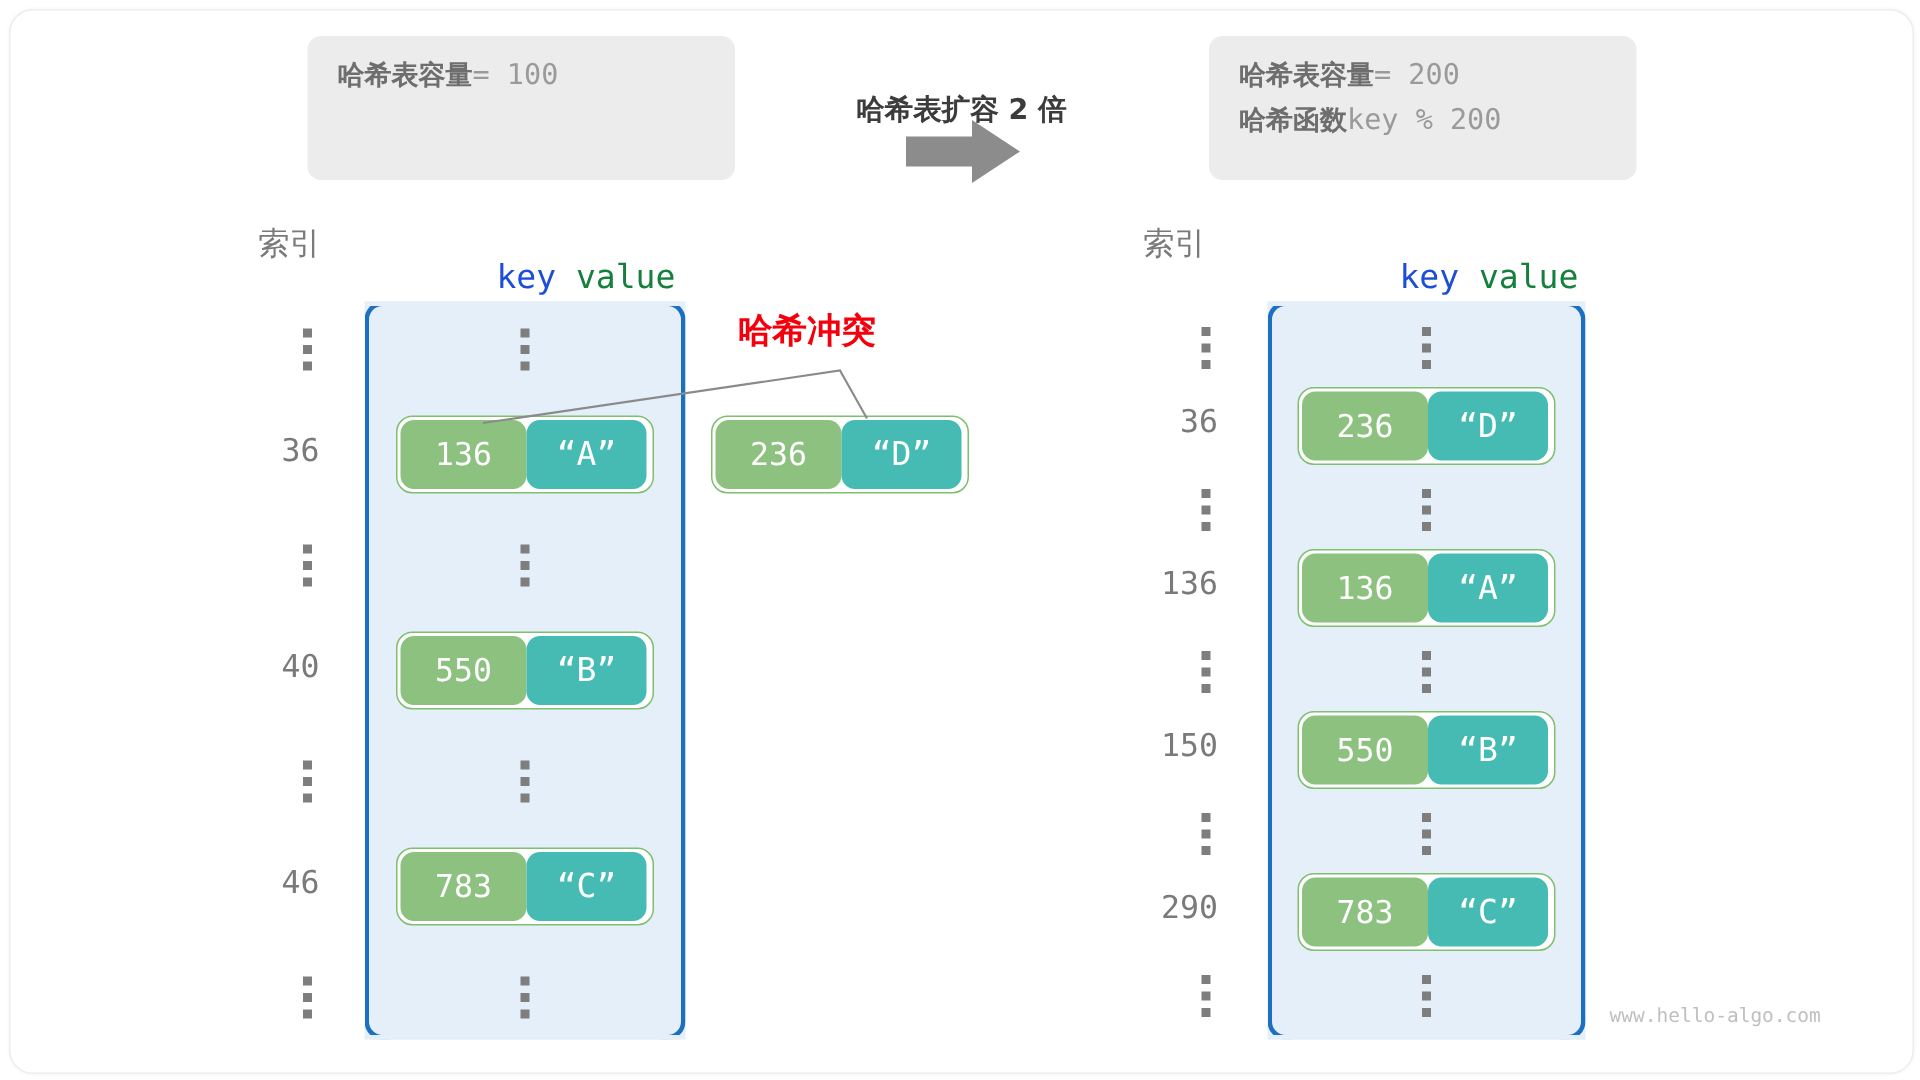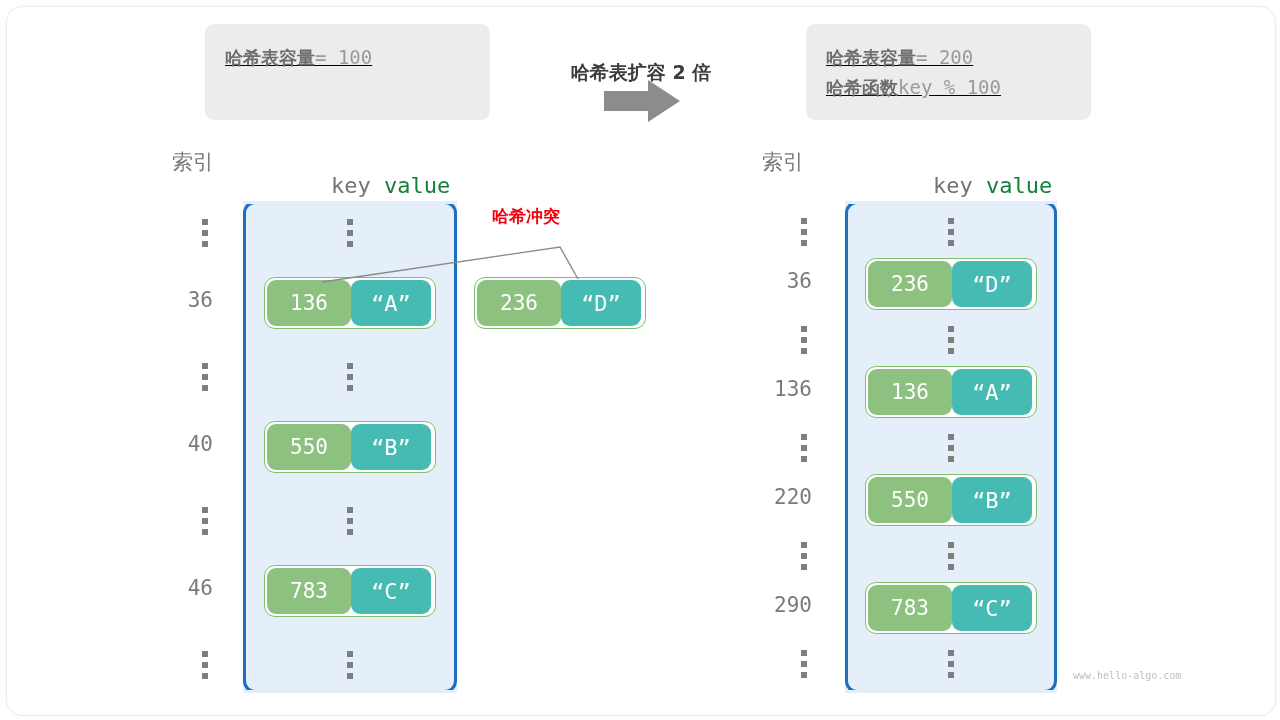"哈希表容量= 100" .infoline { line-height: 42px -> 28px; text-decoration: underline -> none }
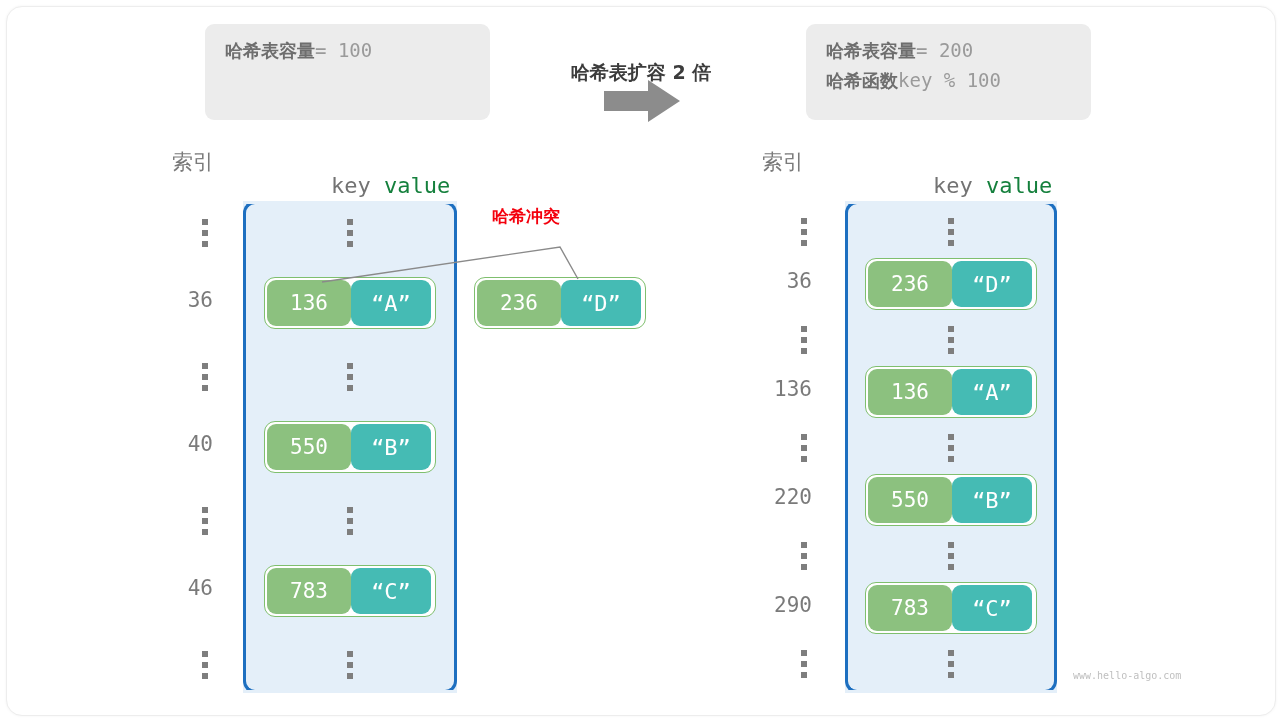"key % 100" span.mono { text: 100 -> 200 }
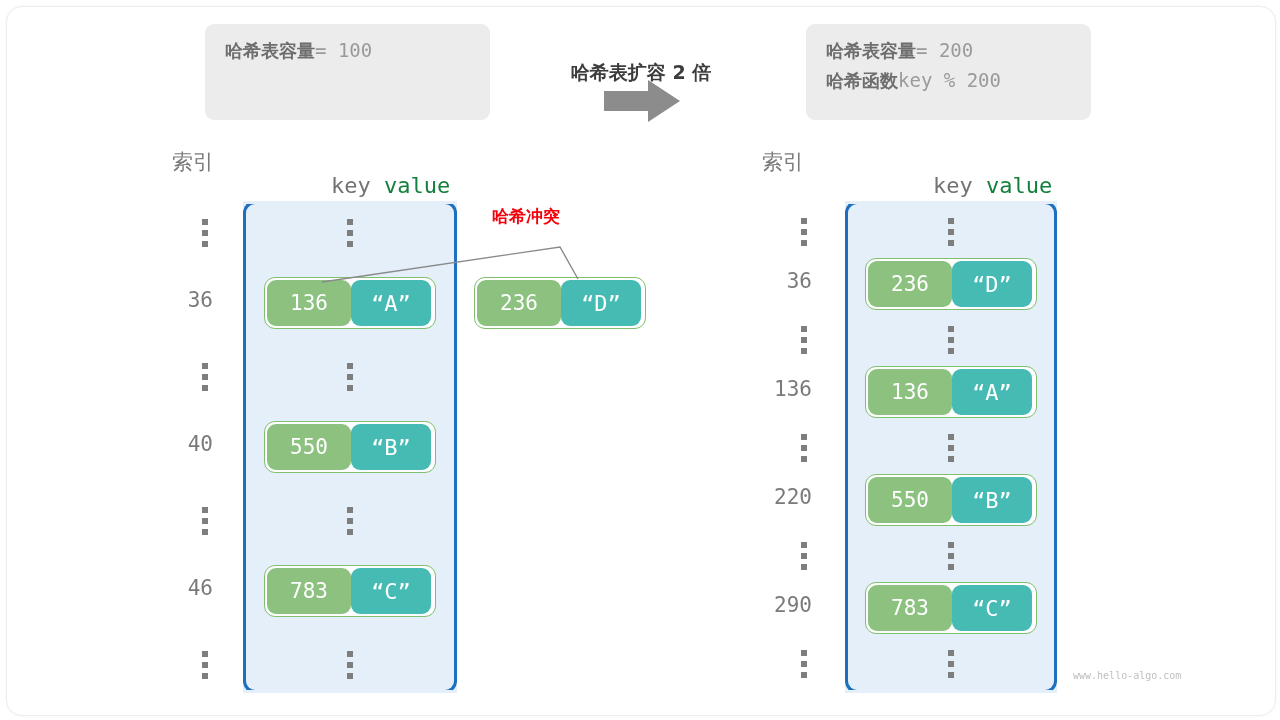"key" .kcol { color: #737373 -> #1d4ed8 }
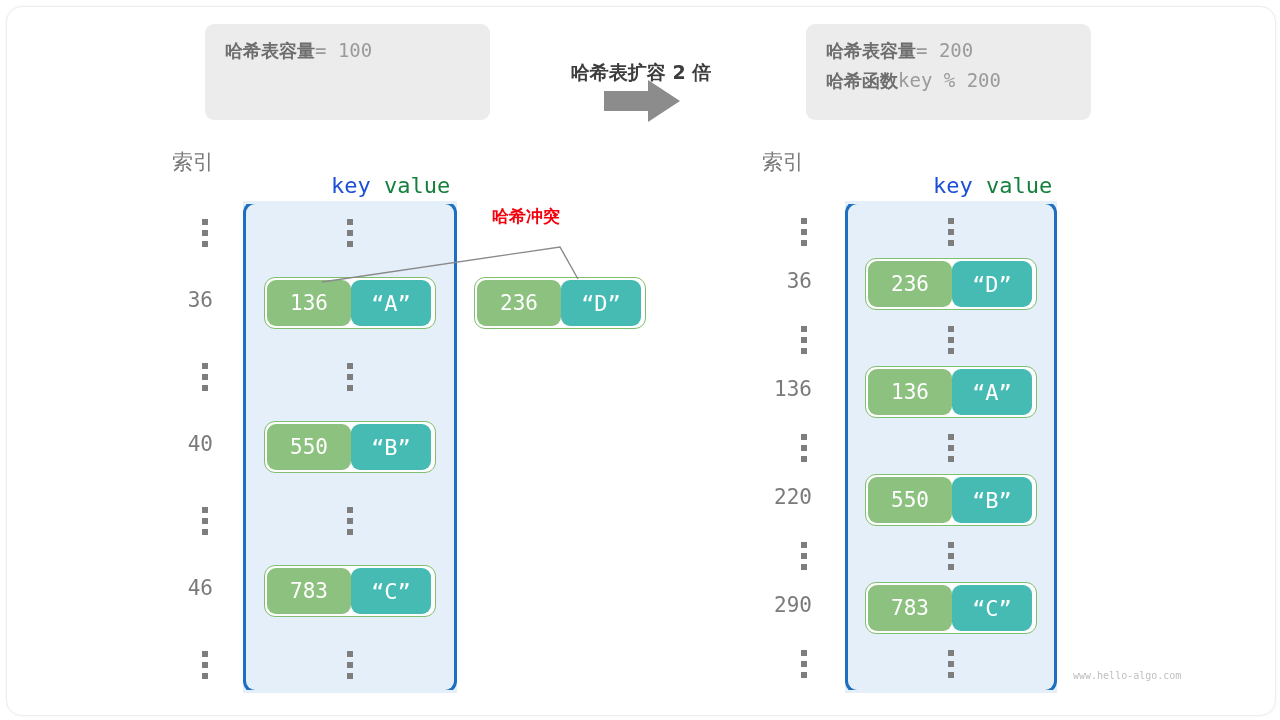"哈希冲突" .collision { font-size: 17px -> 23px }
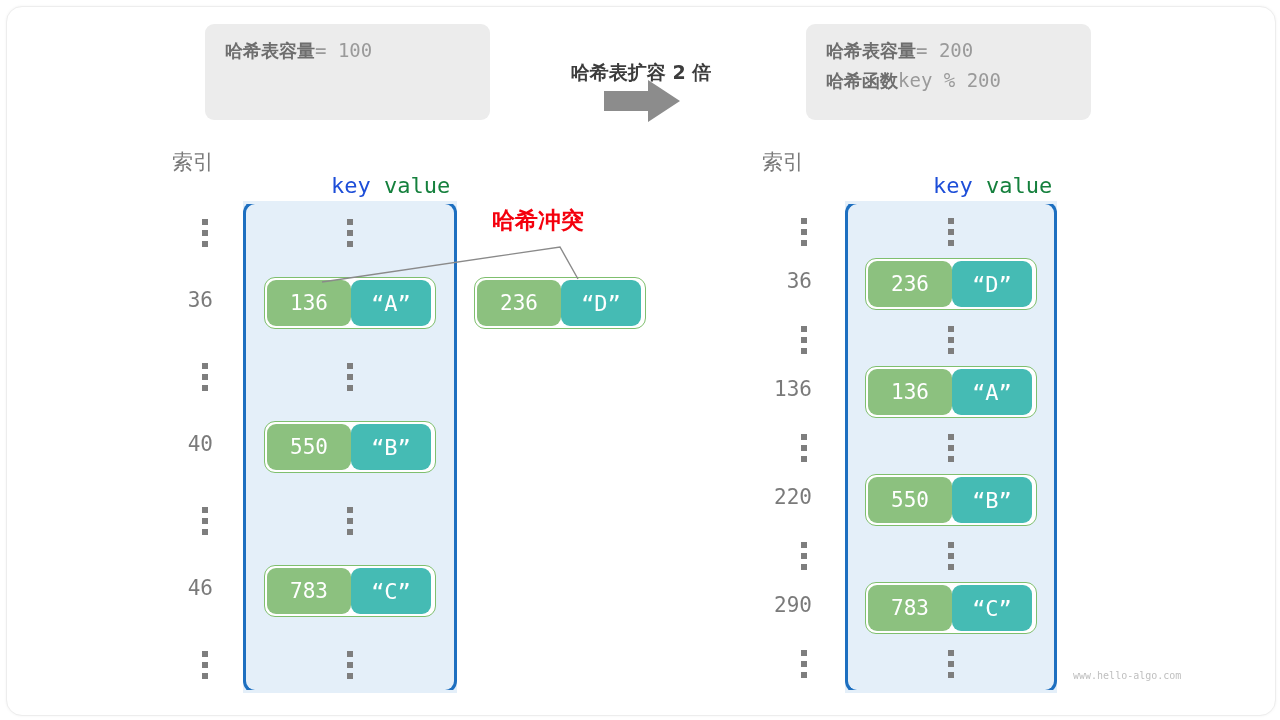"220" div.idx { text: 220 -> 150 }
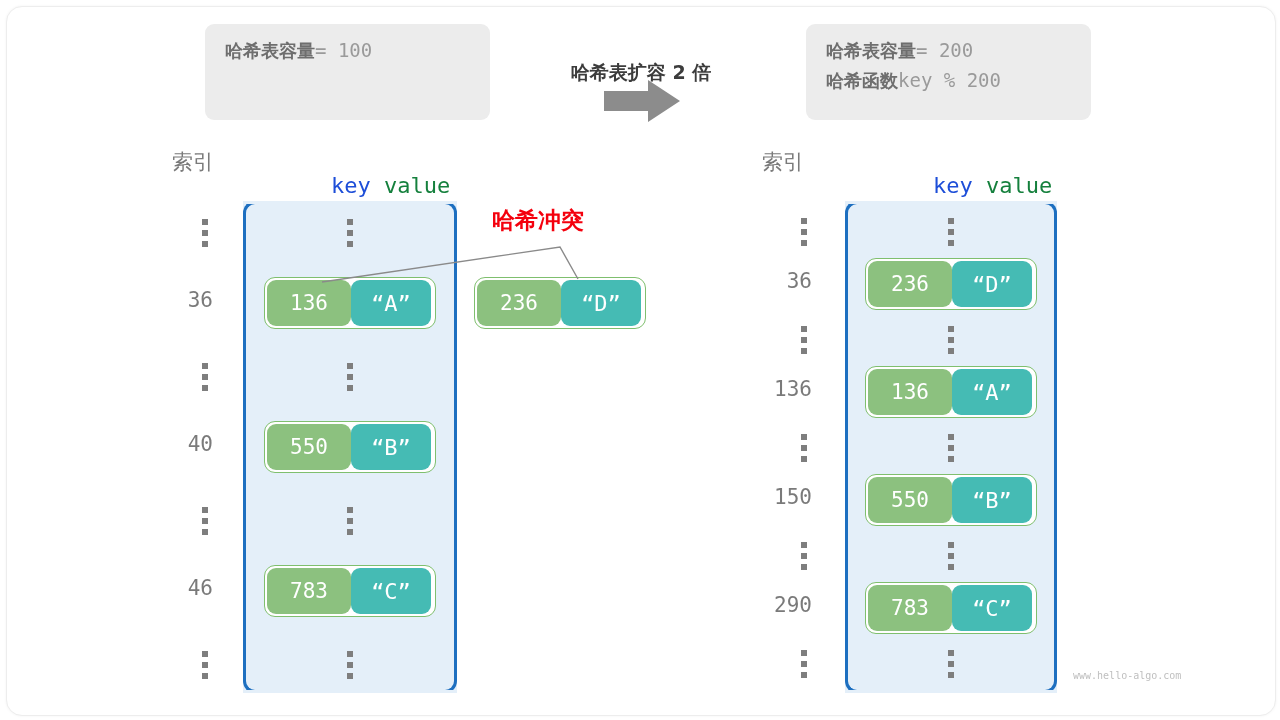"www.hello-algo.com" .wm { font-size: 10px -> 13px }
